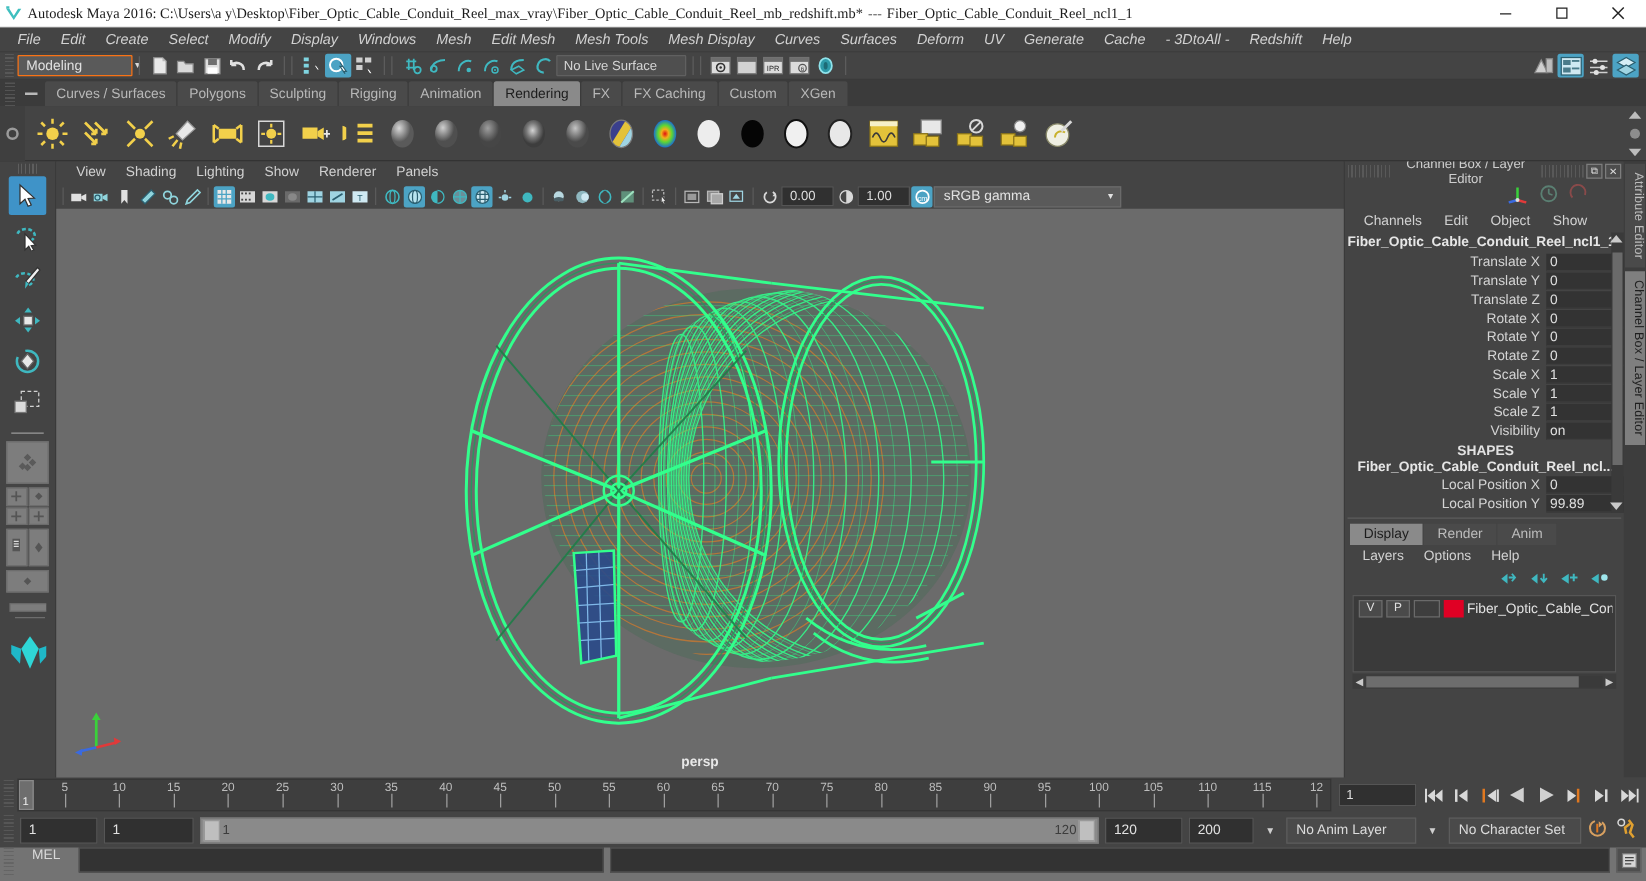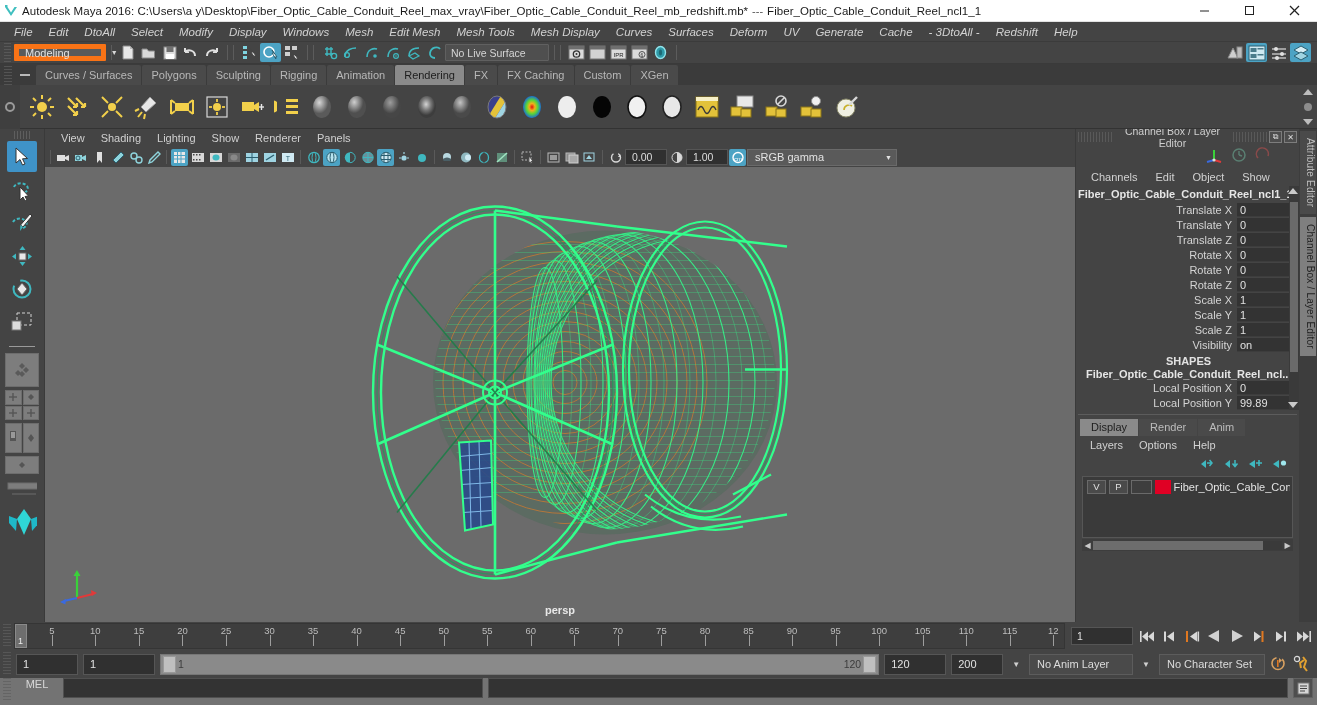"Autodesk Maya 2016: C:\Users\a" .titlebar { font-family: none -> Liberation Serif, serif }
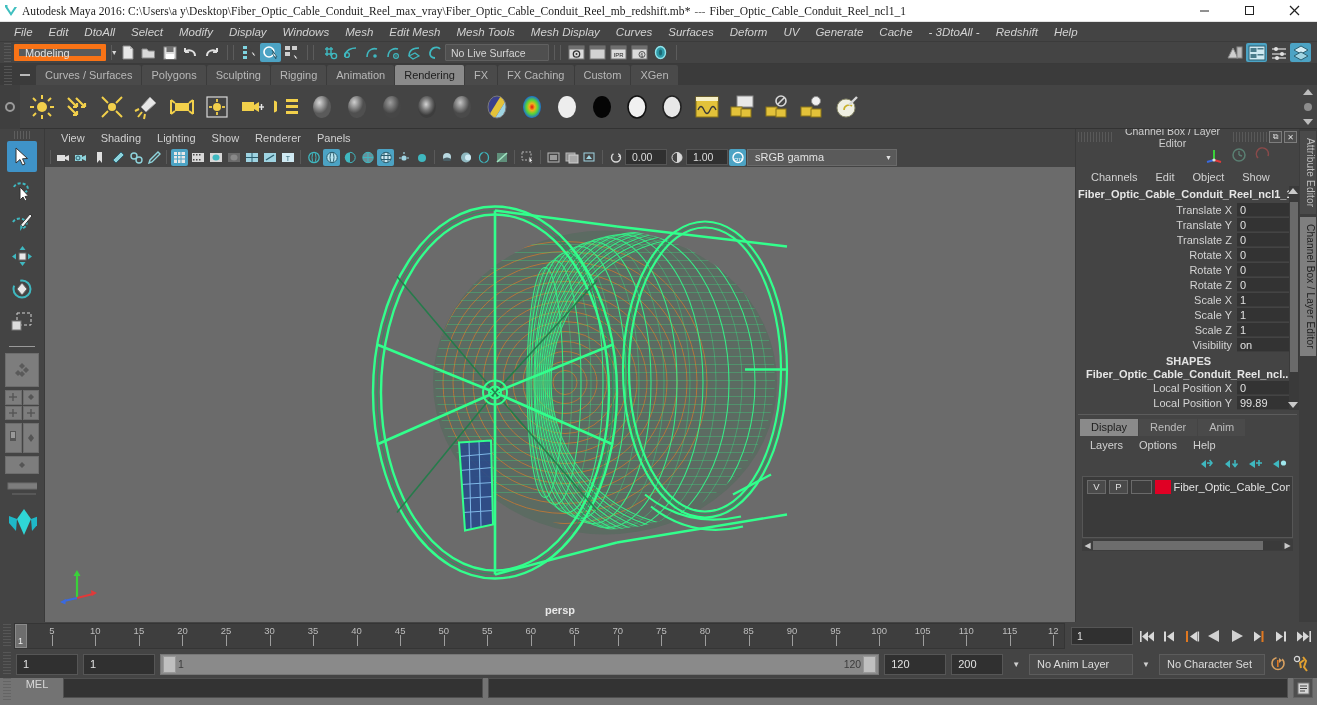"DtoAll" div.menu-item { text: DtoAll -> Create }
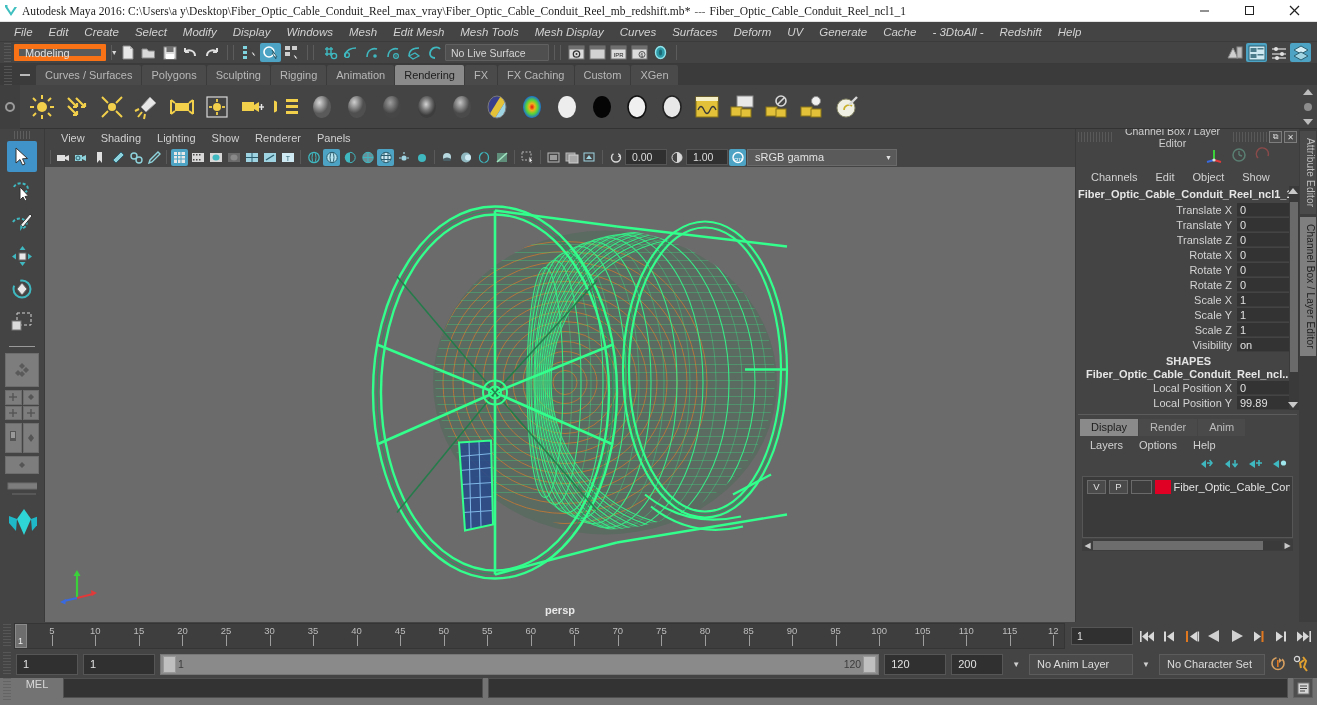"Modeling" .modesel { border: 5px solid #f97316 -> 1px solid #f97316 }
